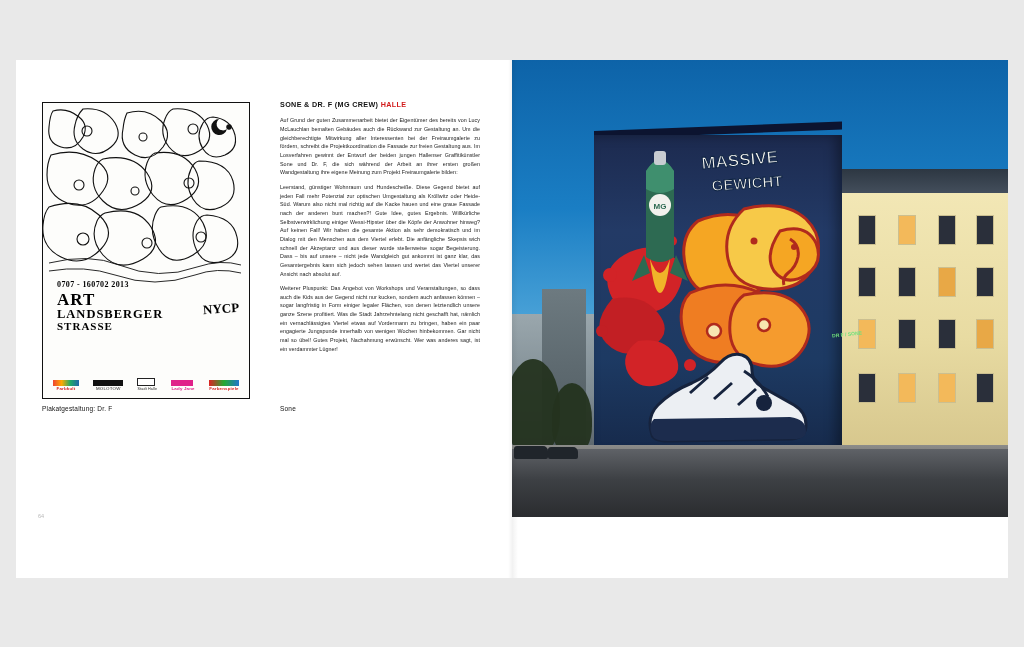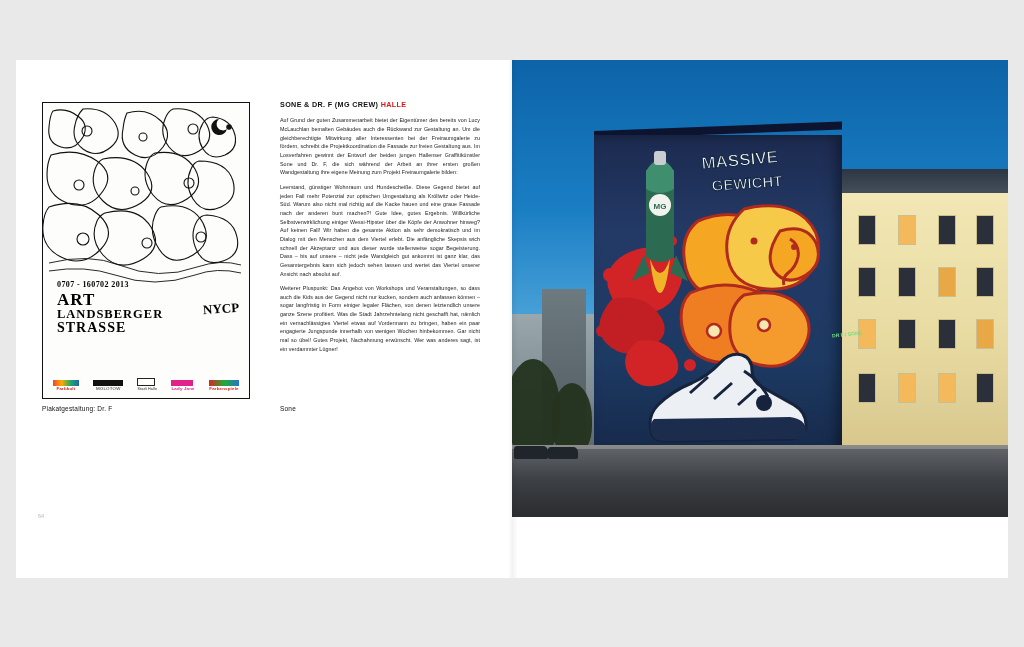"STRASSE" .pt-strasse2 { font-size: 14px -> 11px }
